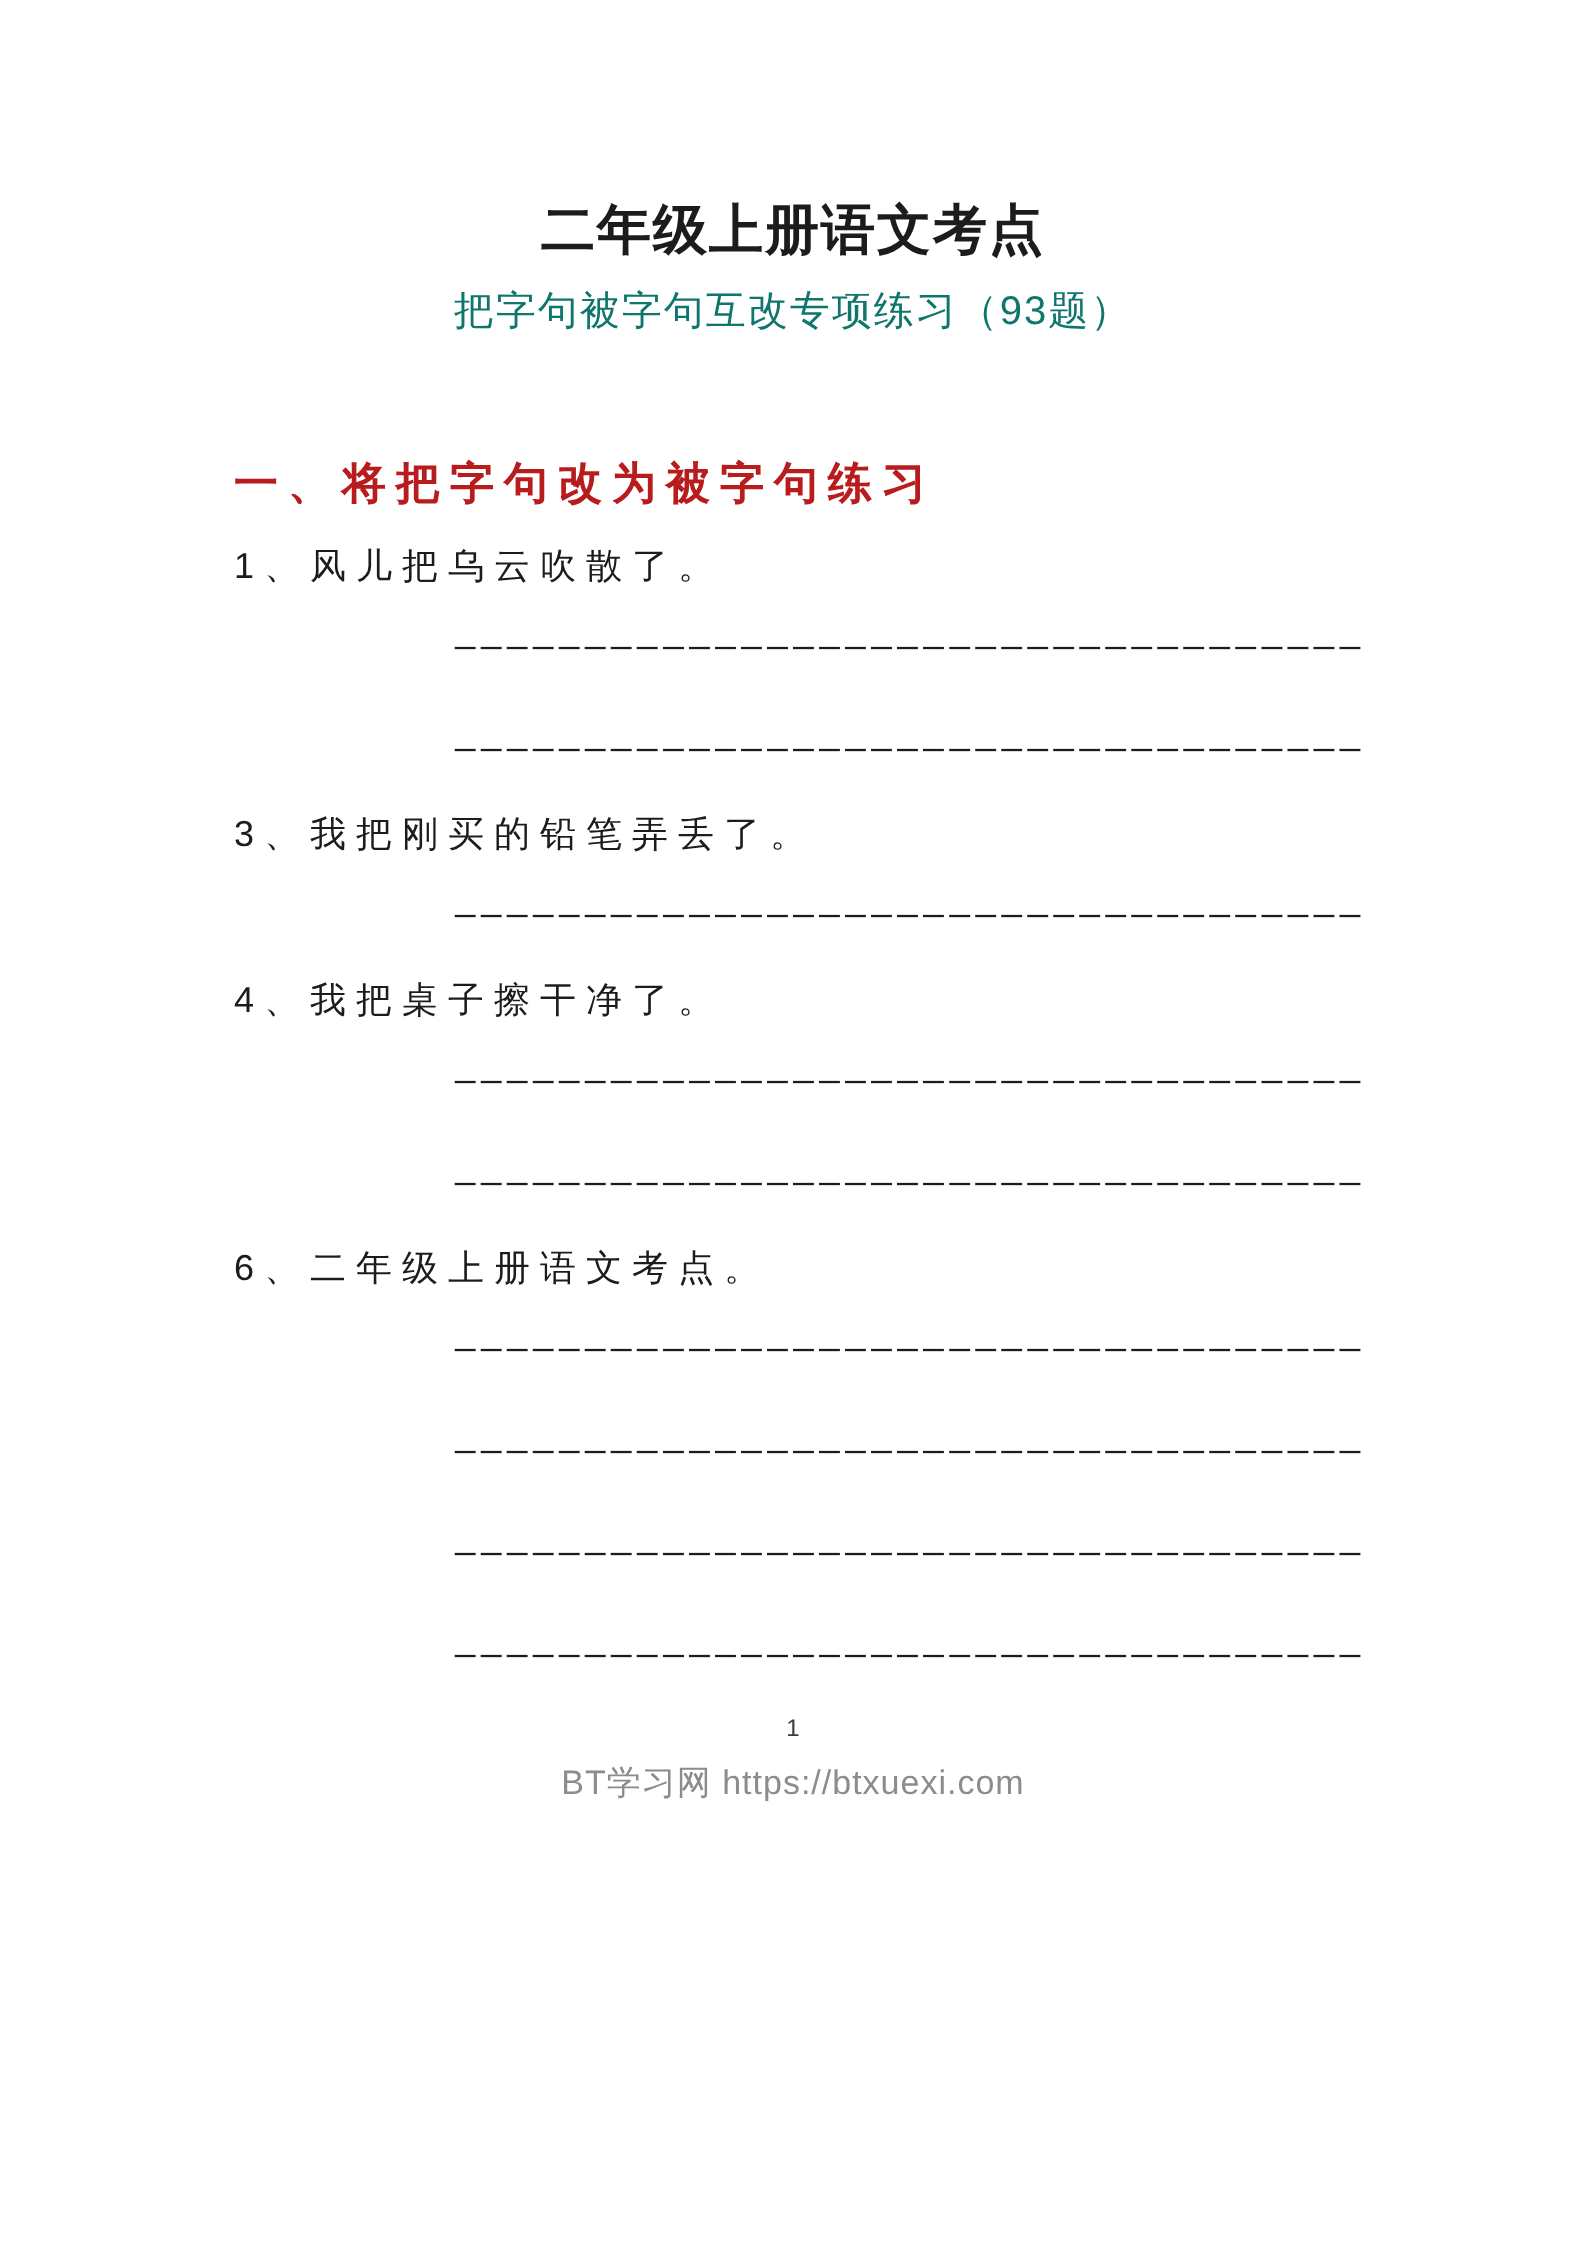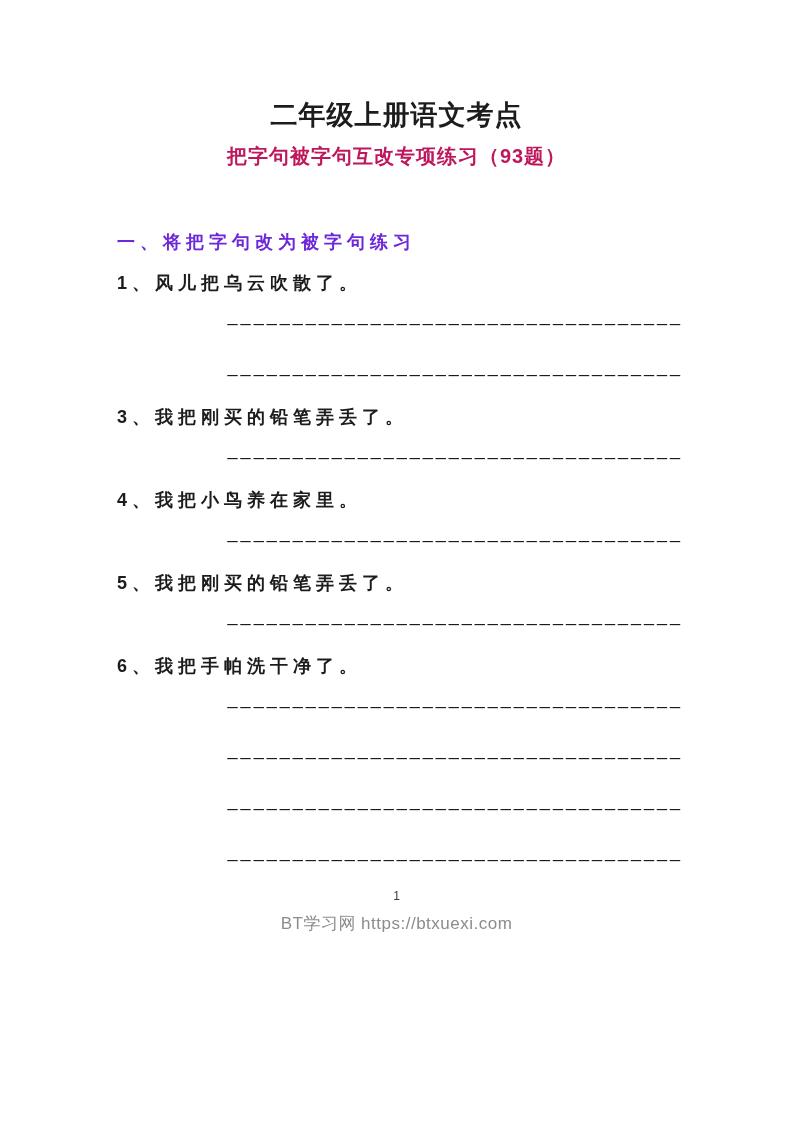"把字句被字句互改专项练习（93题）" .doc-subtitle { color: #be185d -> #0f766e; font-weight: 700 -> 400 }
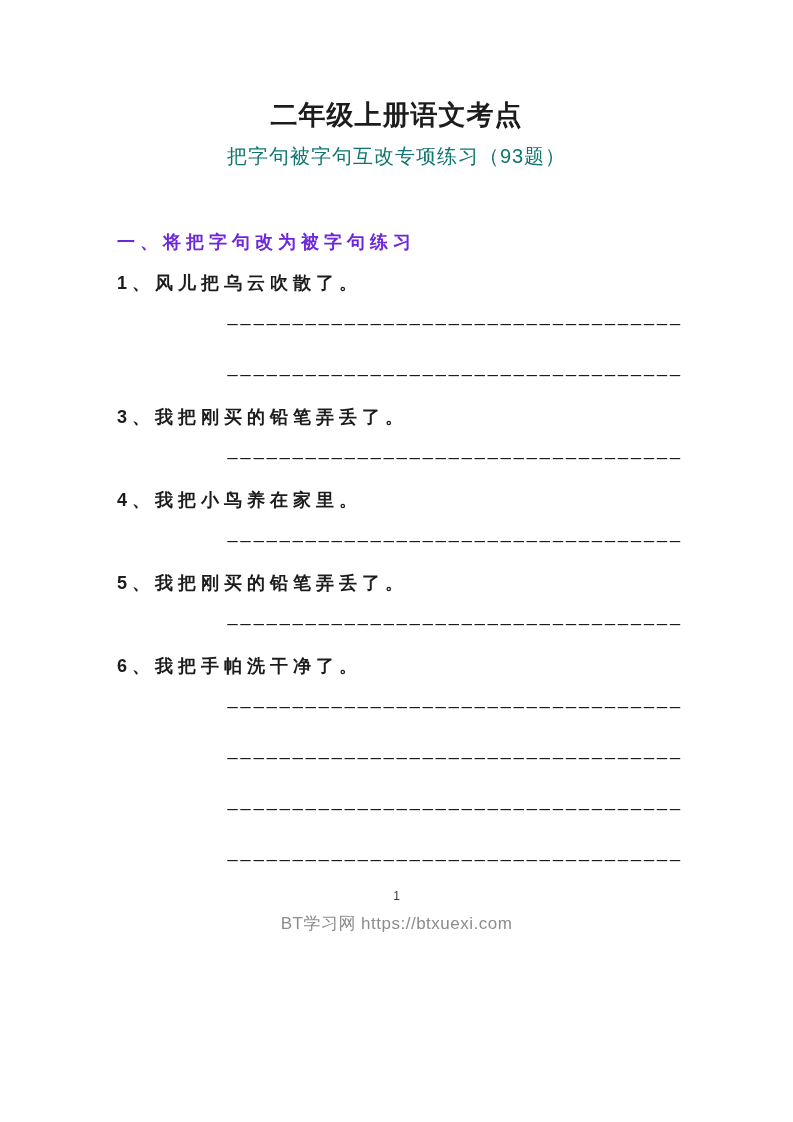"一、将把字句改为被字句练习" .section-heading { color: #6d28d9 -> #b91c1c; font-size: 18px -> 22px }
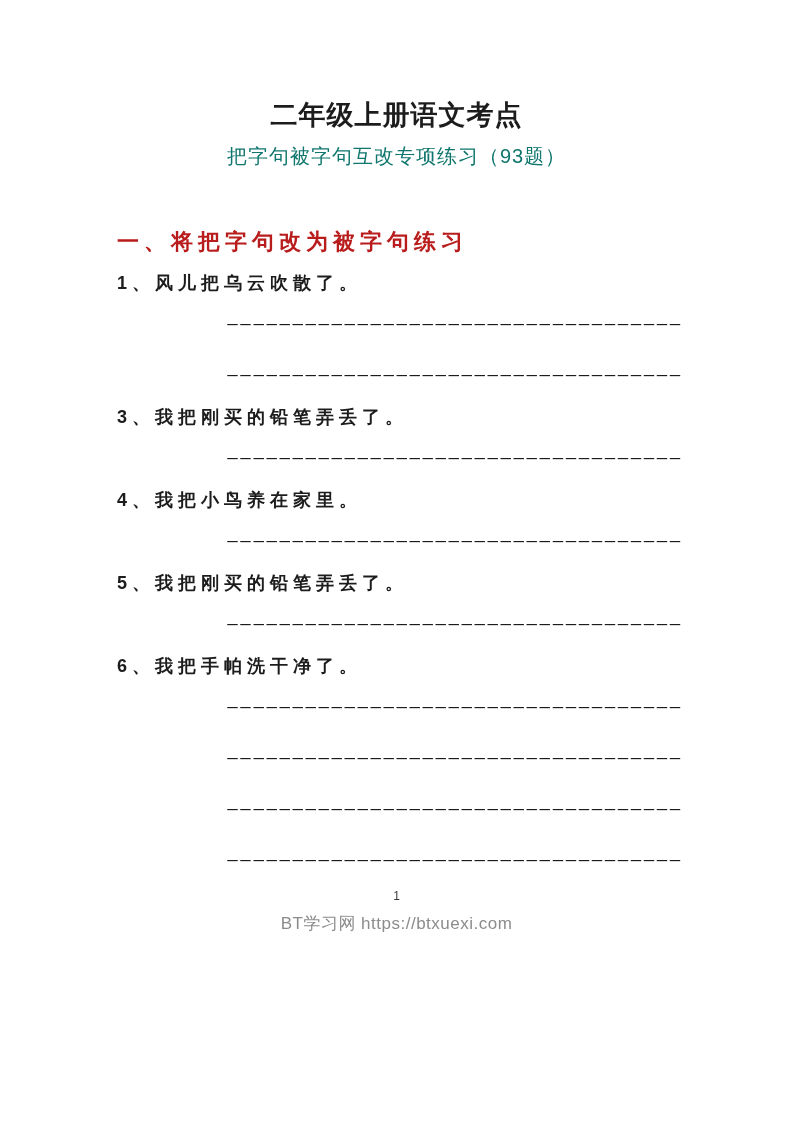"1、风儿把乌云吹散了。" .sentence { font-weight: 700 -> 400 }
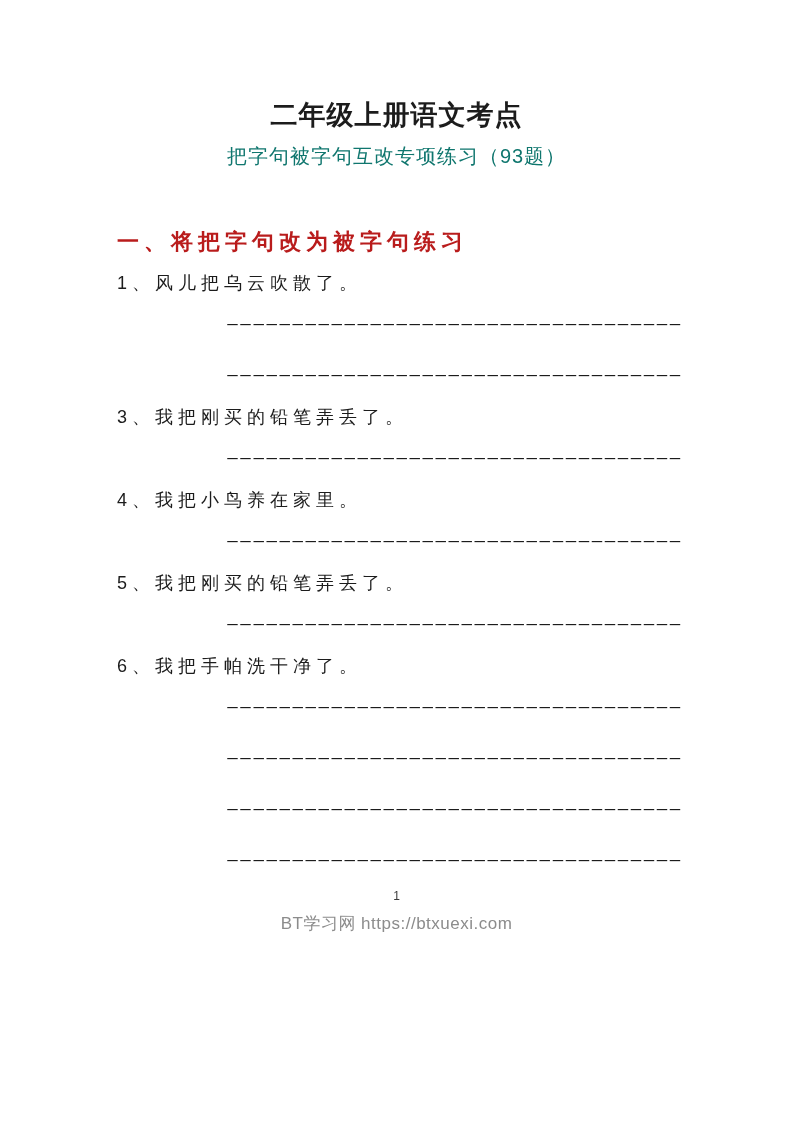"我把小鸟养在家里。" span { text: 小鸟养在家里 -> 桌子擦干净了 }
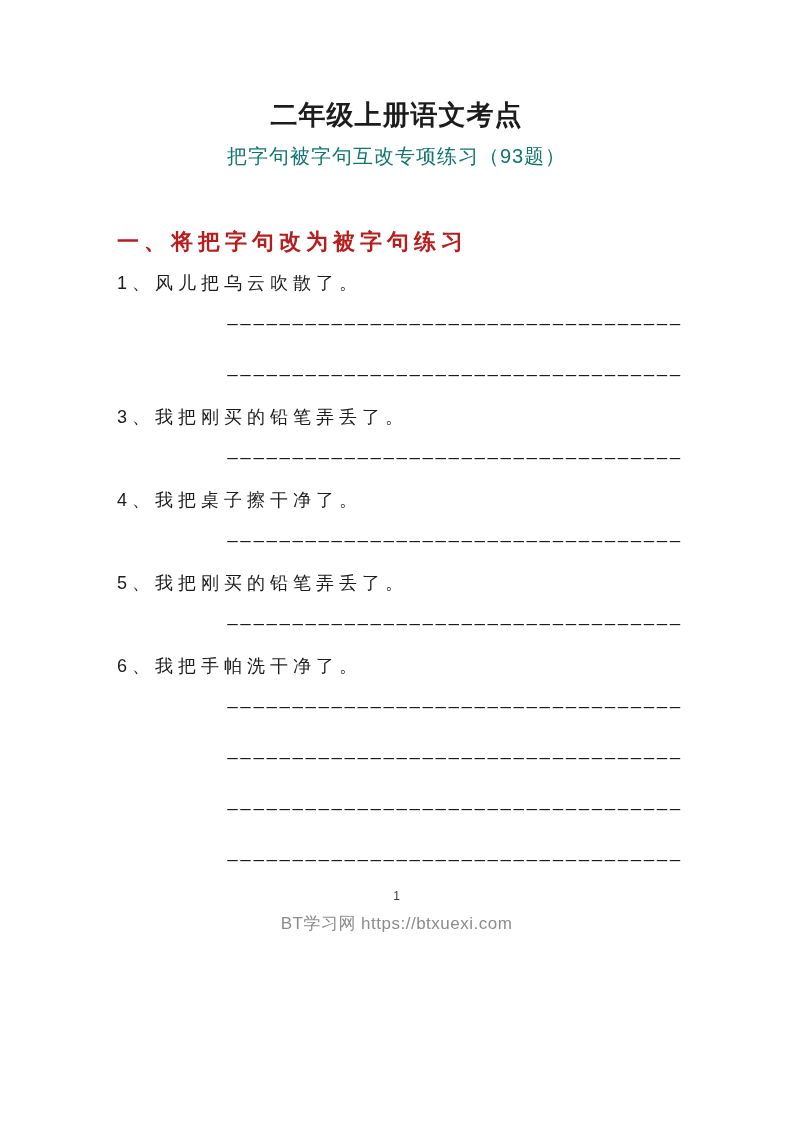"5、我把刚买的铅笔弄丢了。" div.sentence { html: <div><span>5、</span><span>我把刚买的铅笔弄丢了。</span></div> -> none }
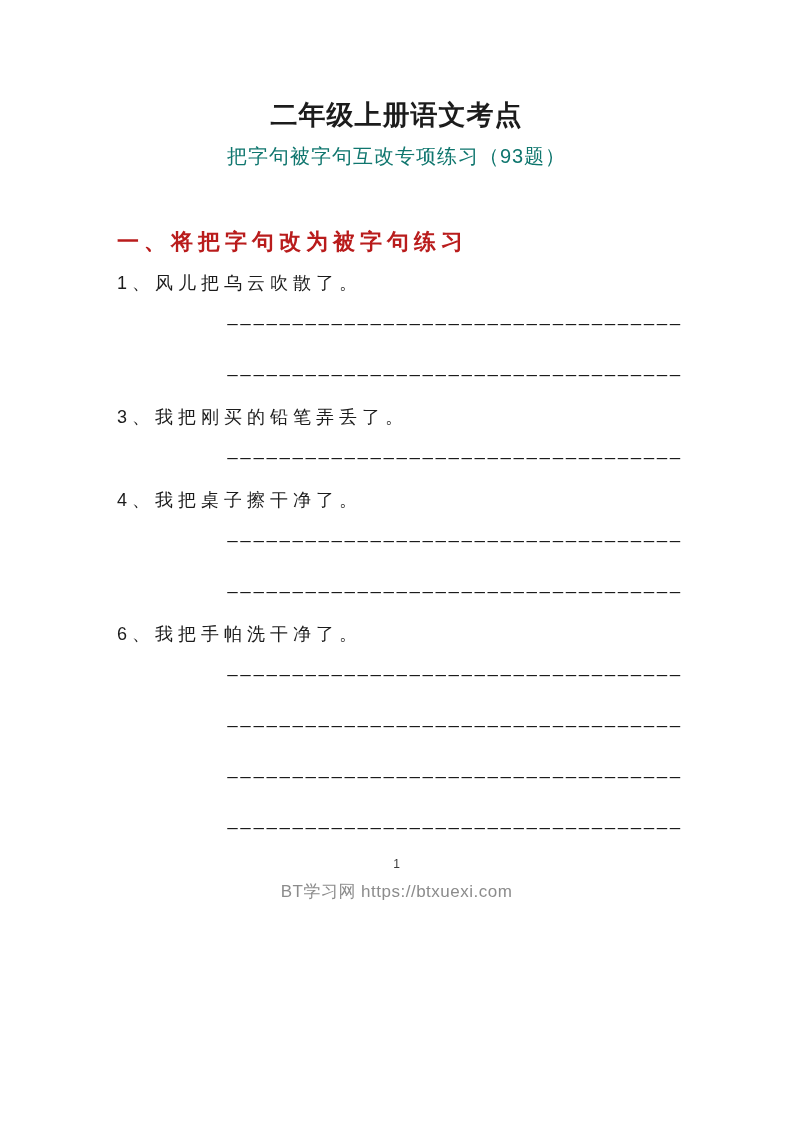"我把手帕洗干净了。" span { text: 我把手帕洗干净了 -> 二年级上册语文考点 }
